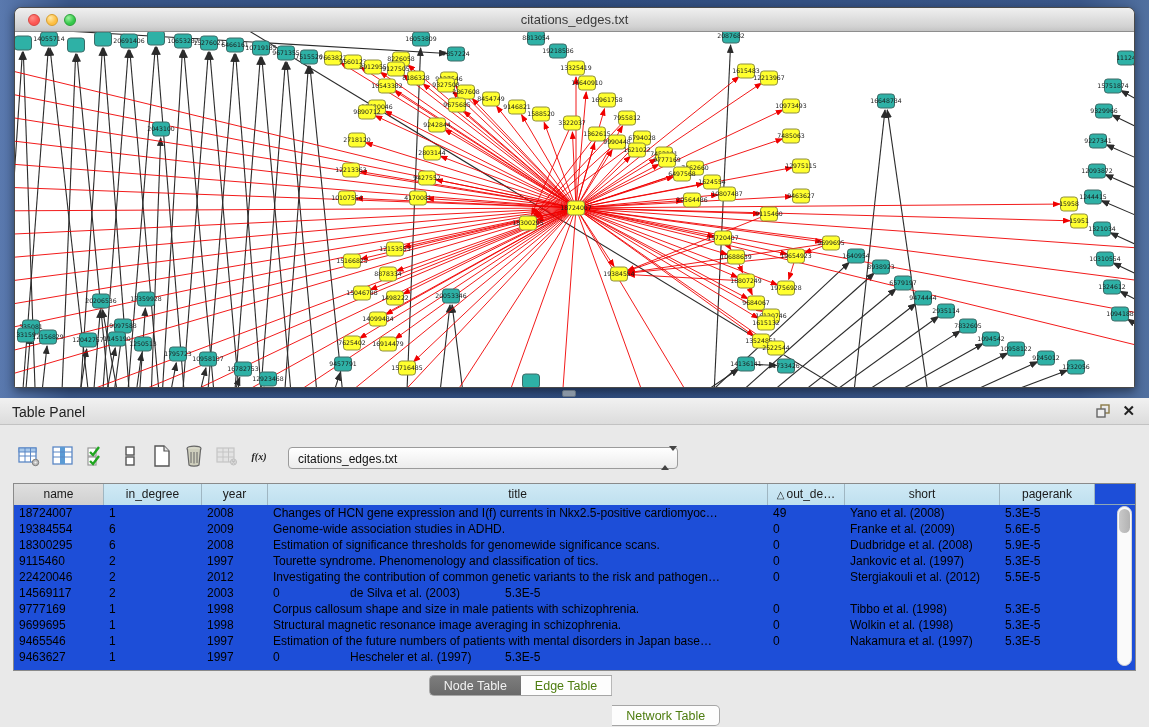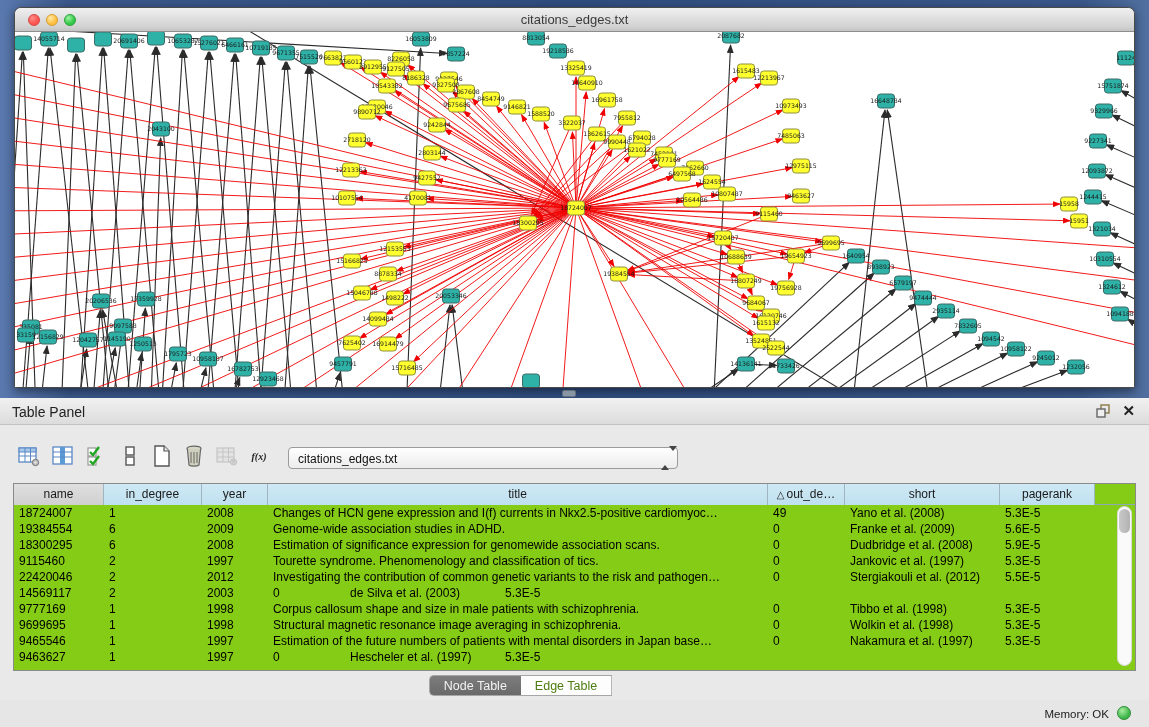"name" #table-box { background: #84cc16 -> #1d4ed8 }
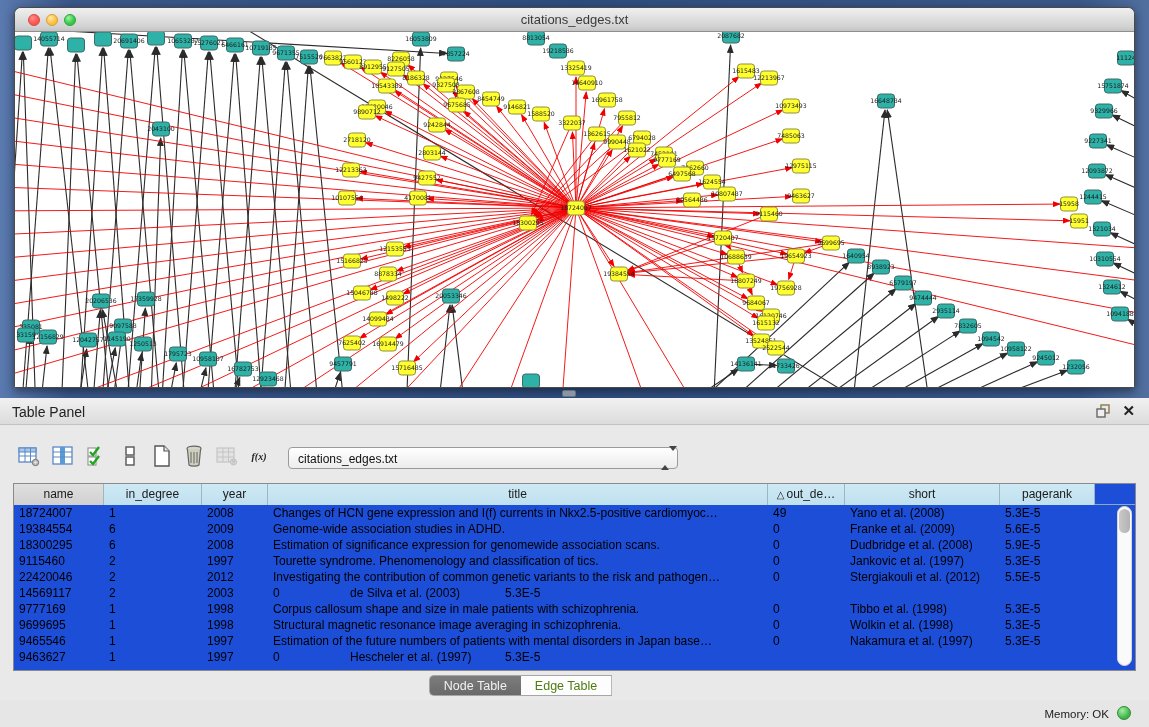"Estimation of significance expression" div.td { text: expression for genomewide association -> thresholds for genomewide significance }
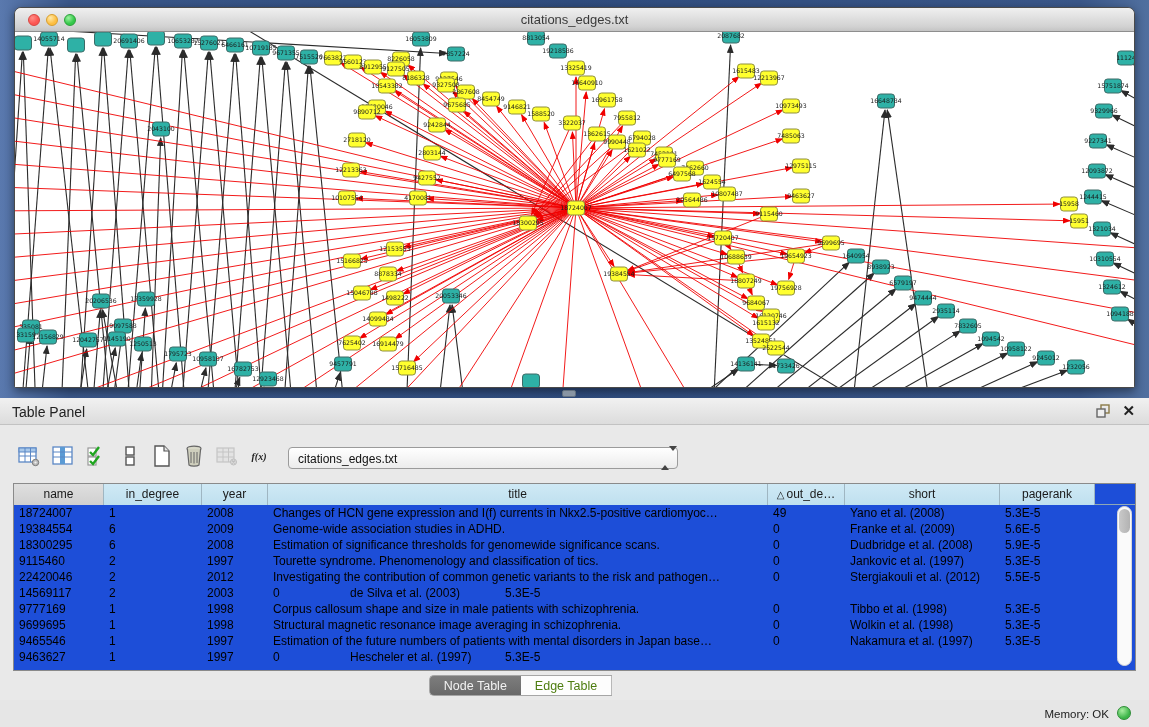"Memory: OK" div { html: <div> <span>Memory: OK</span> <span></span> </div> -> none }
